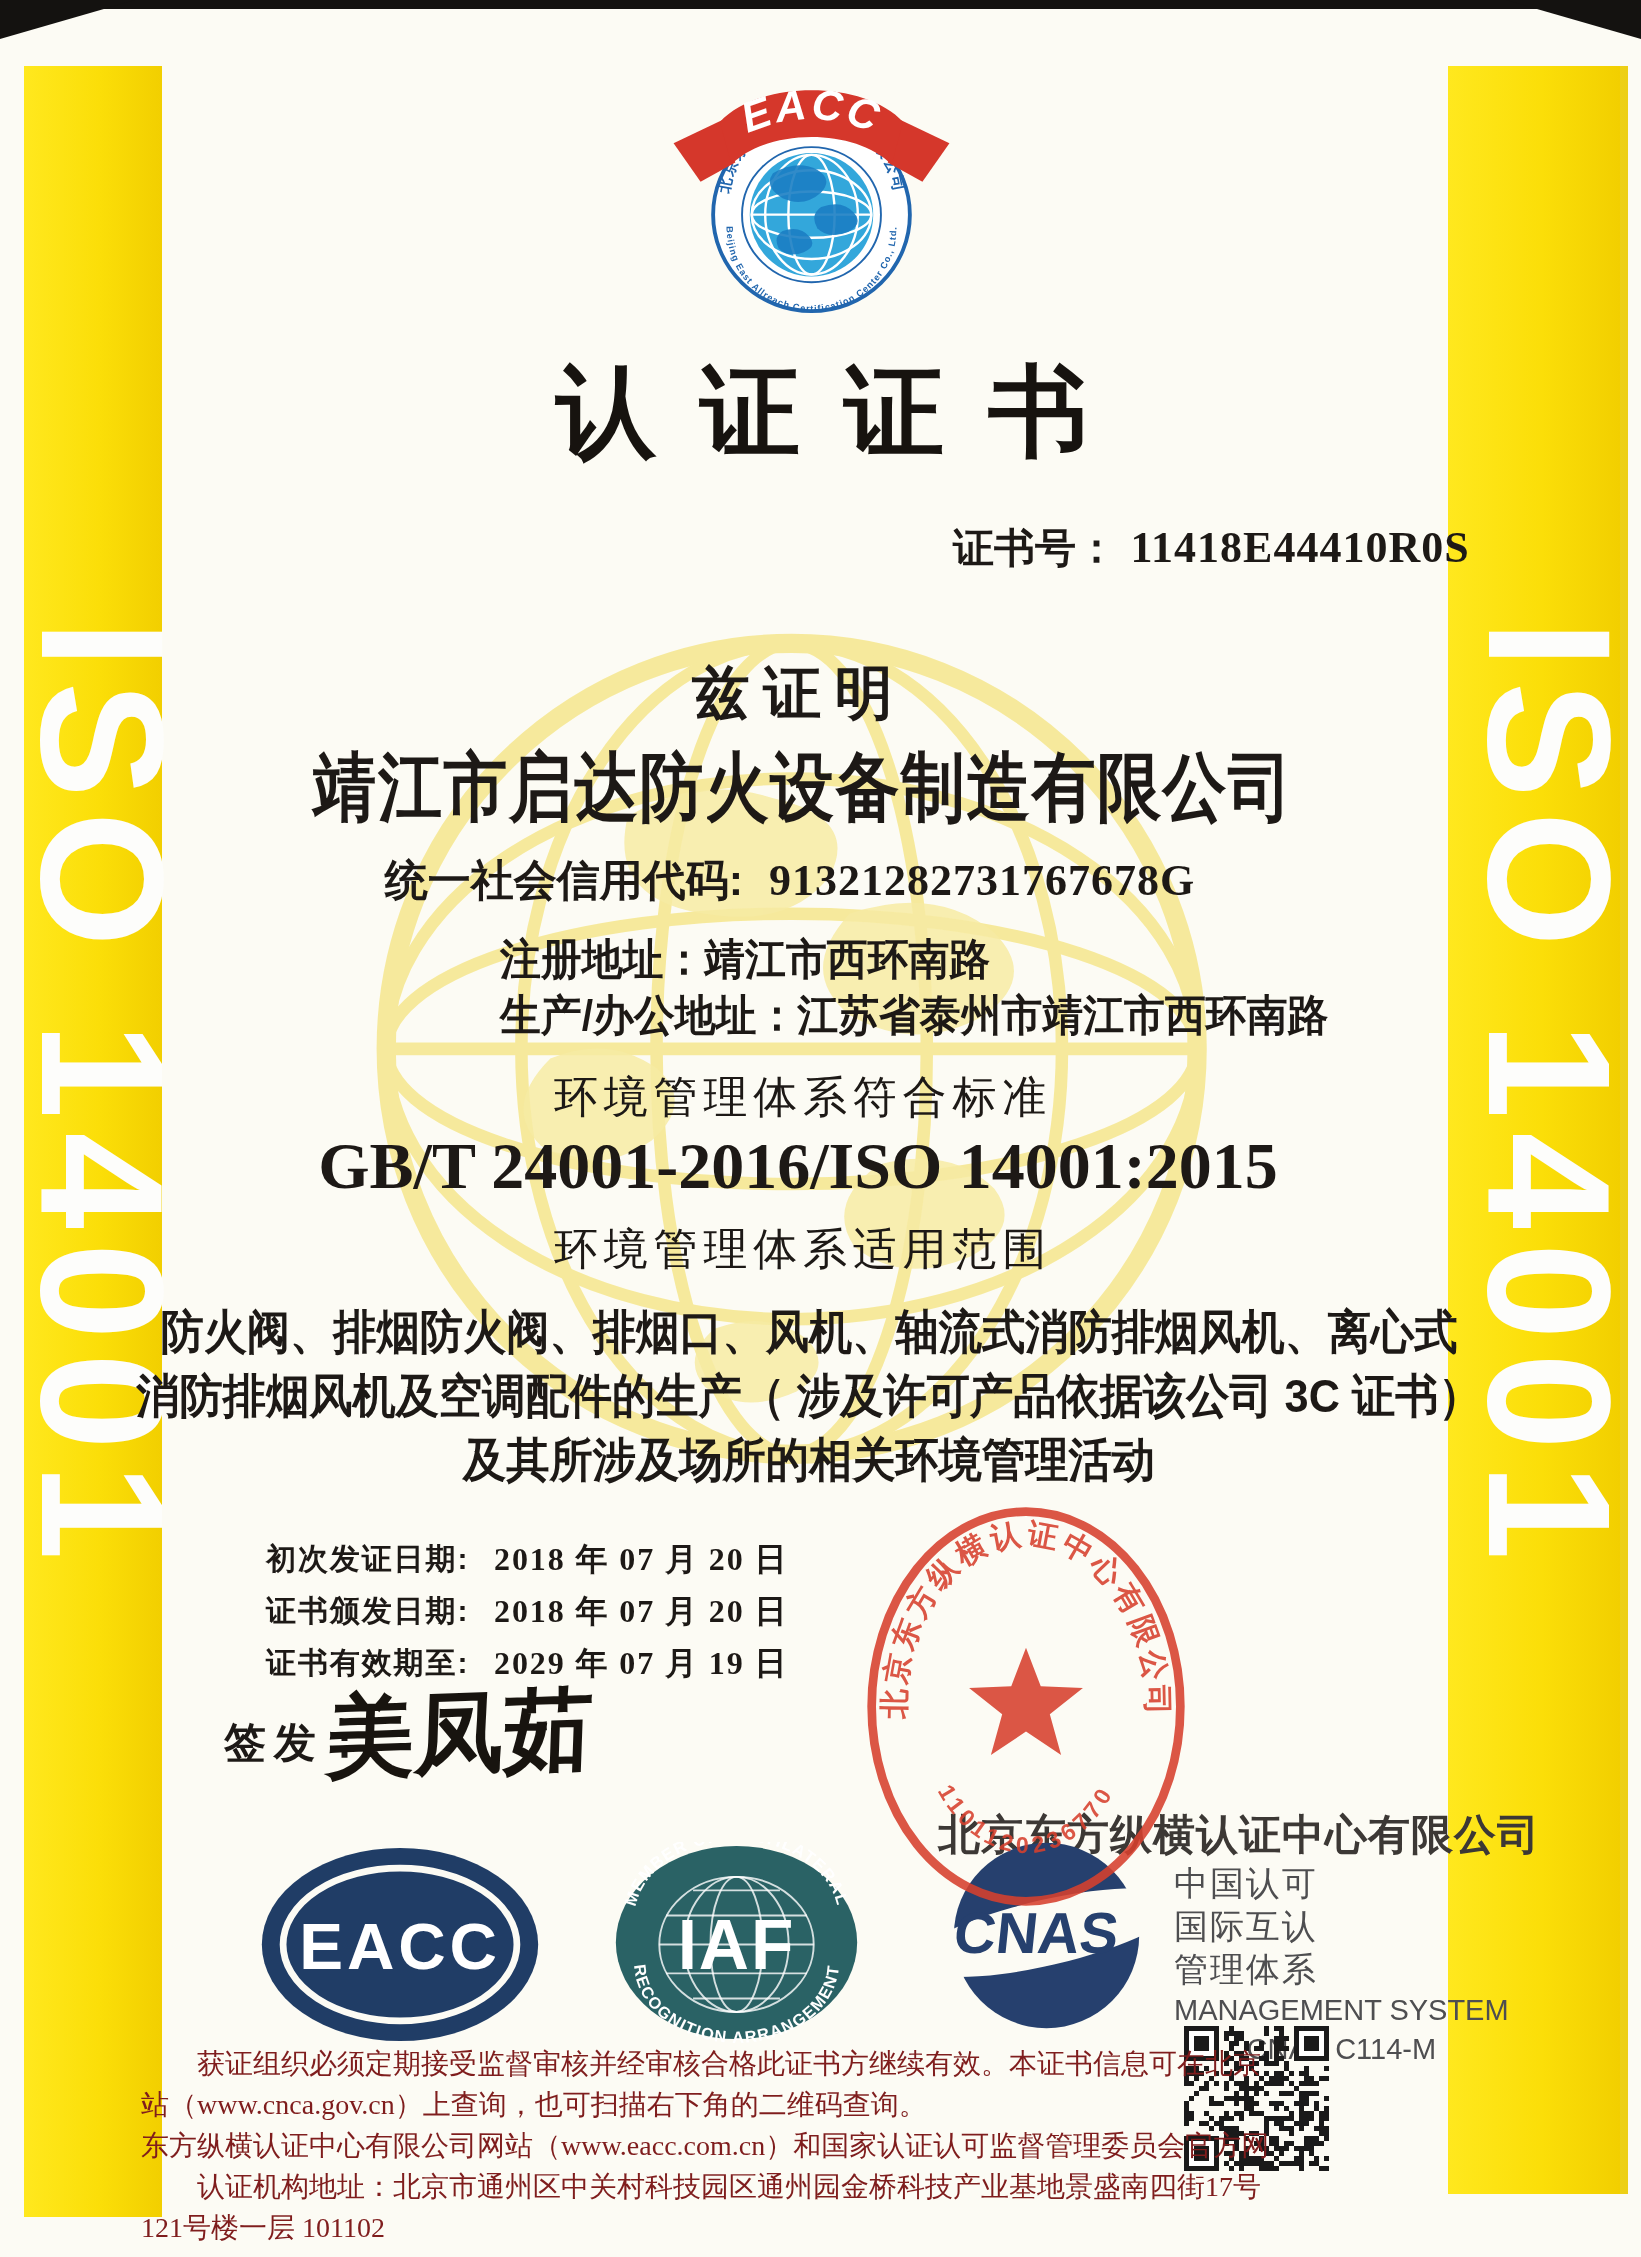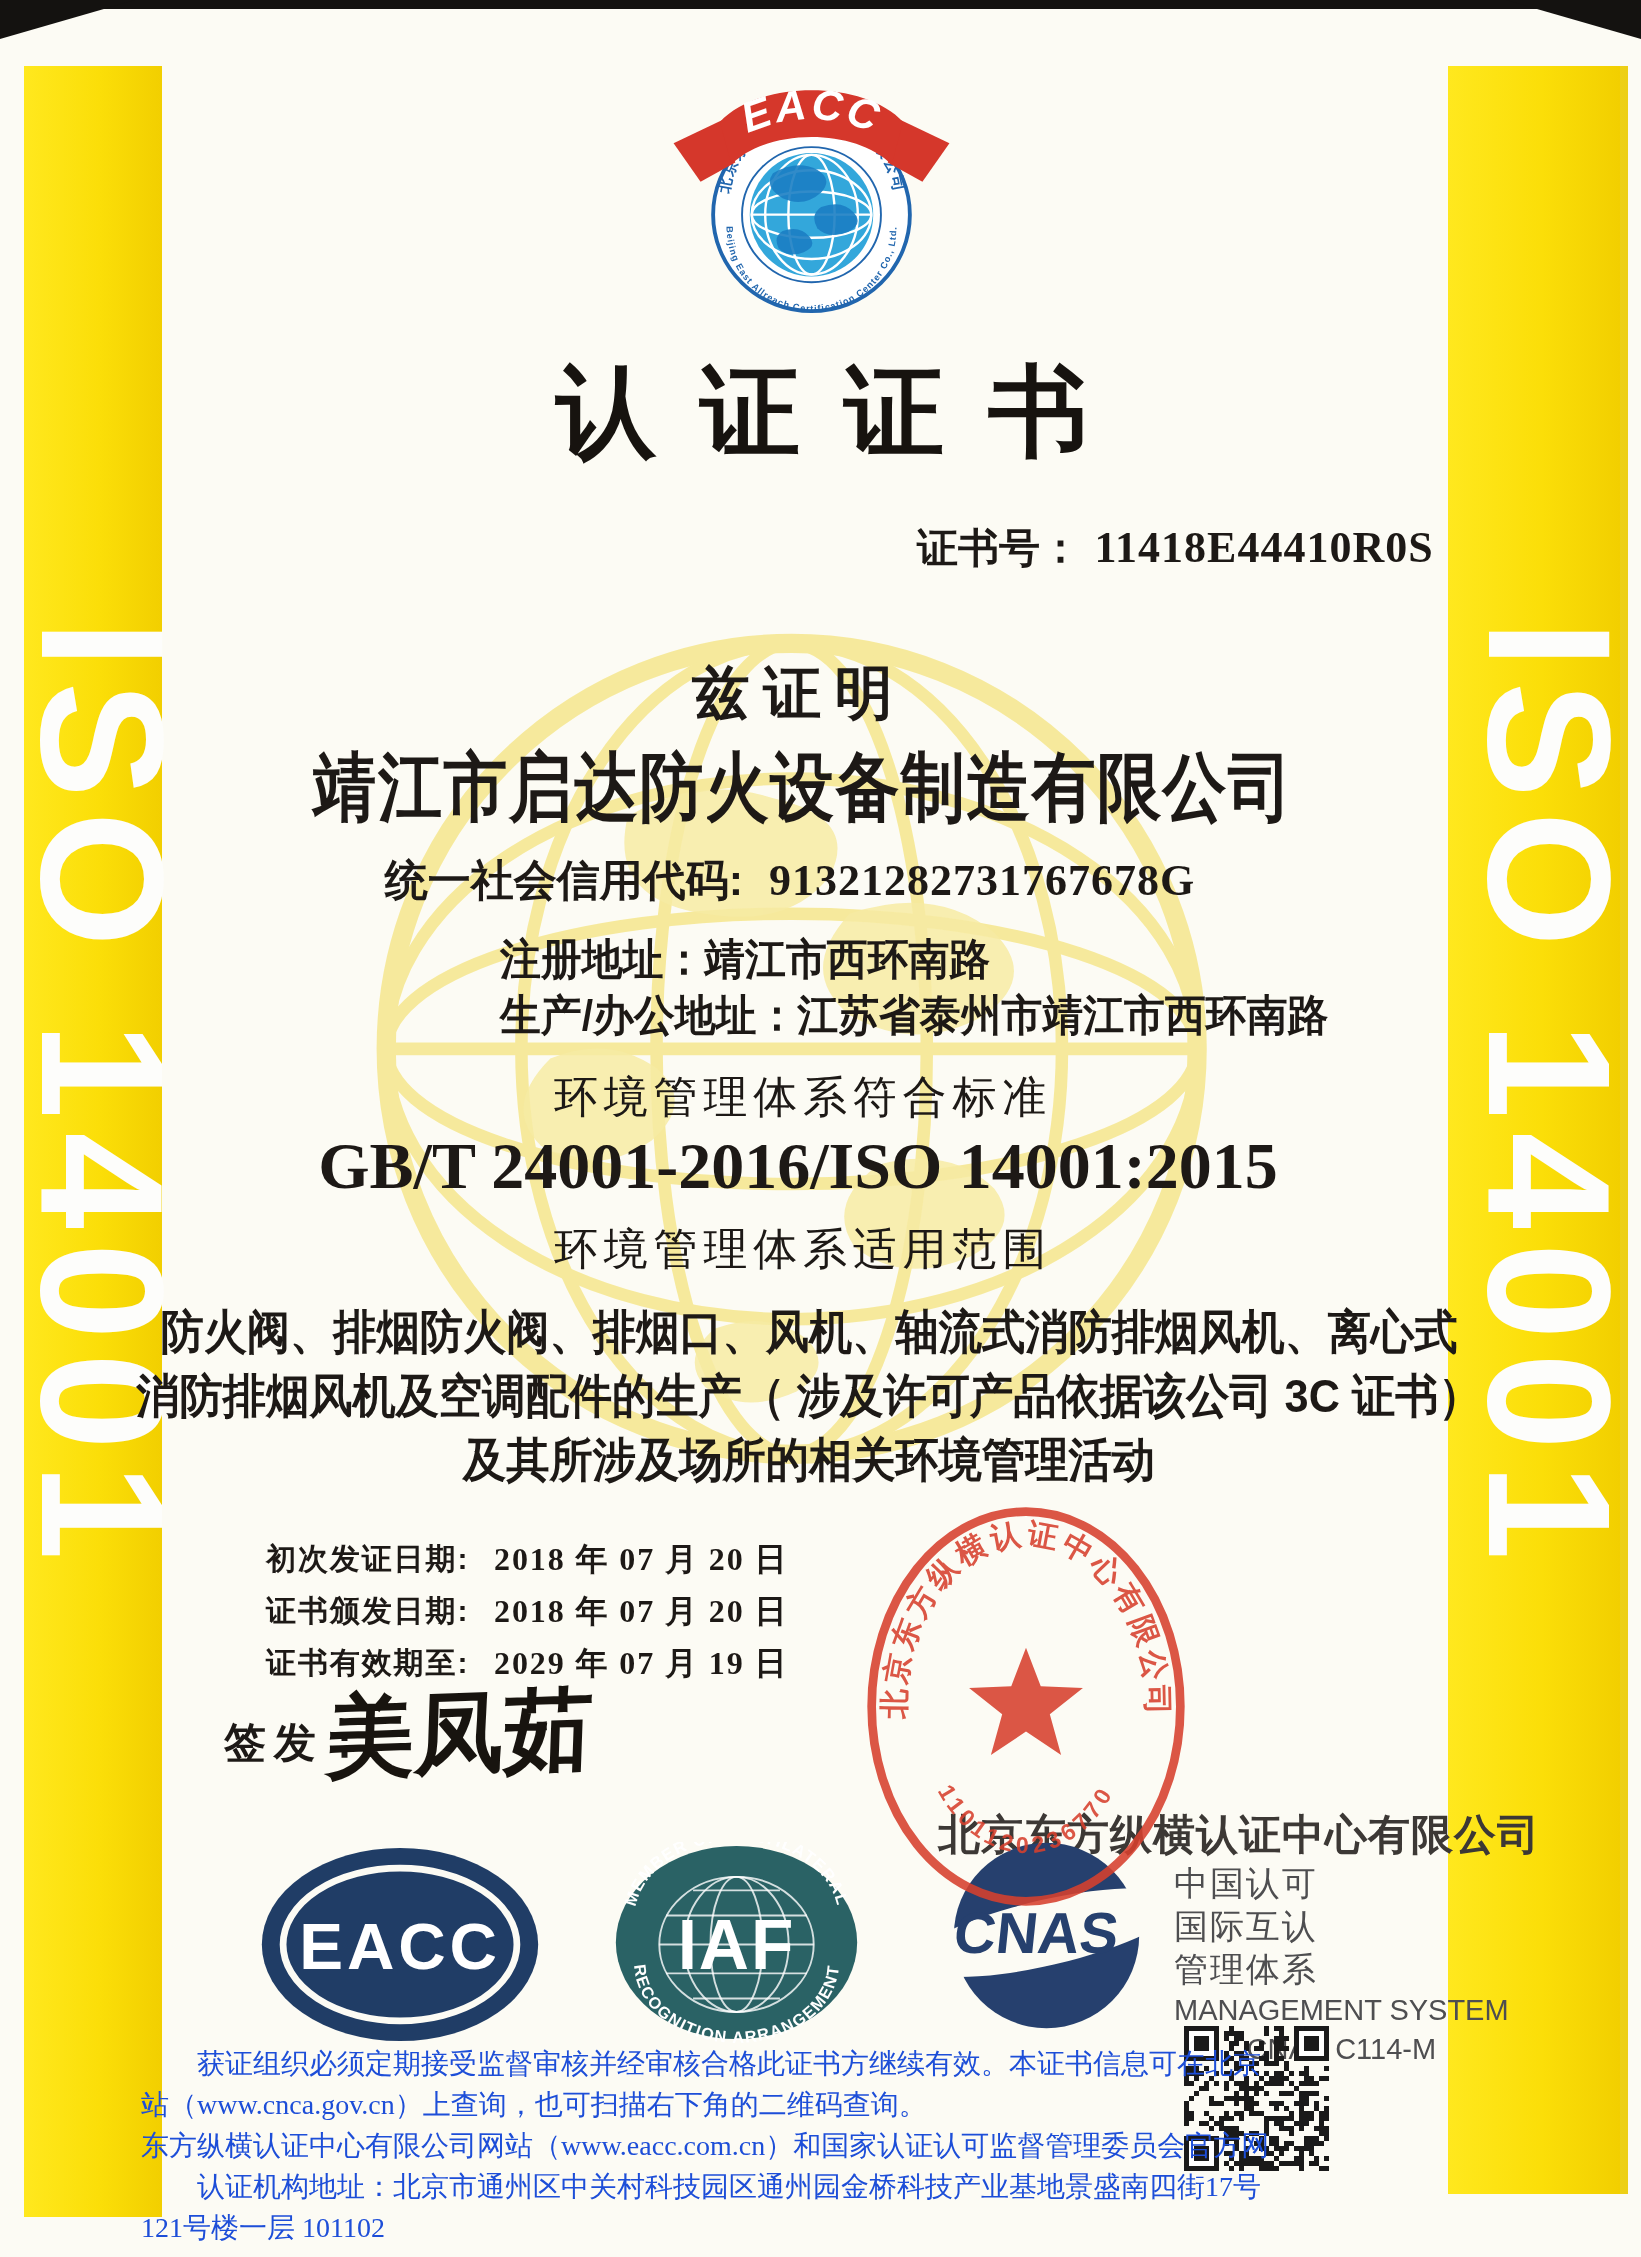"证书号：" .certno .lbl { margin-left: none -> 36px }
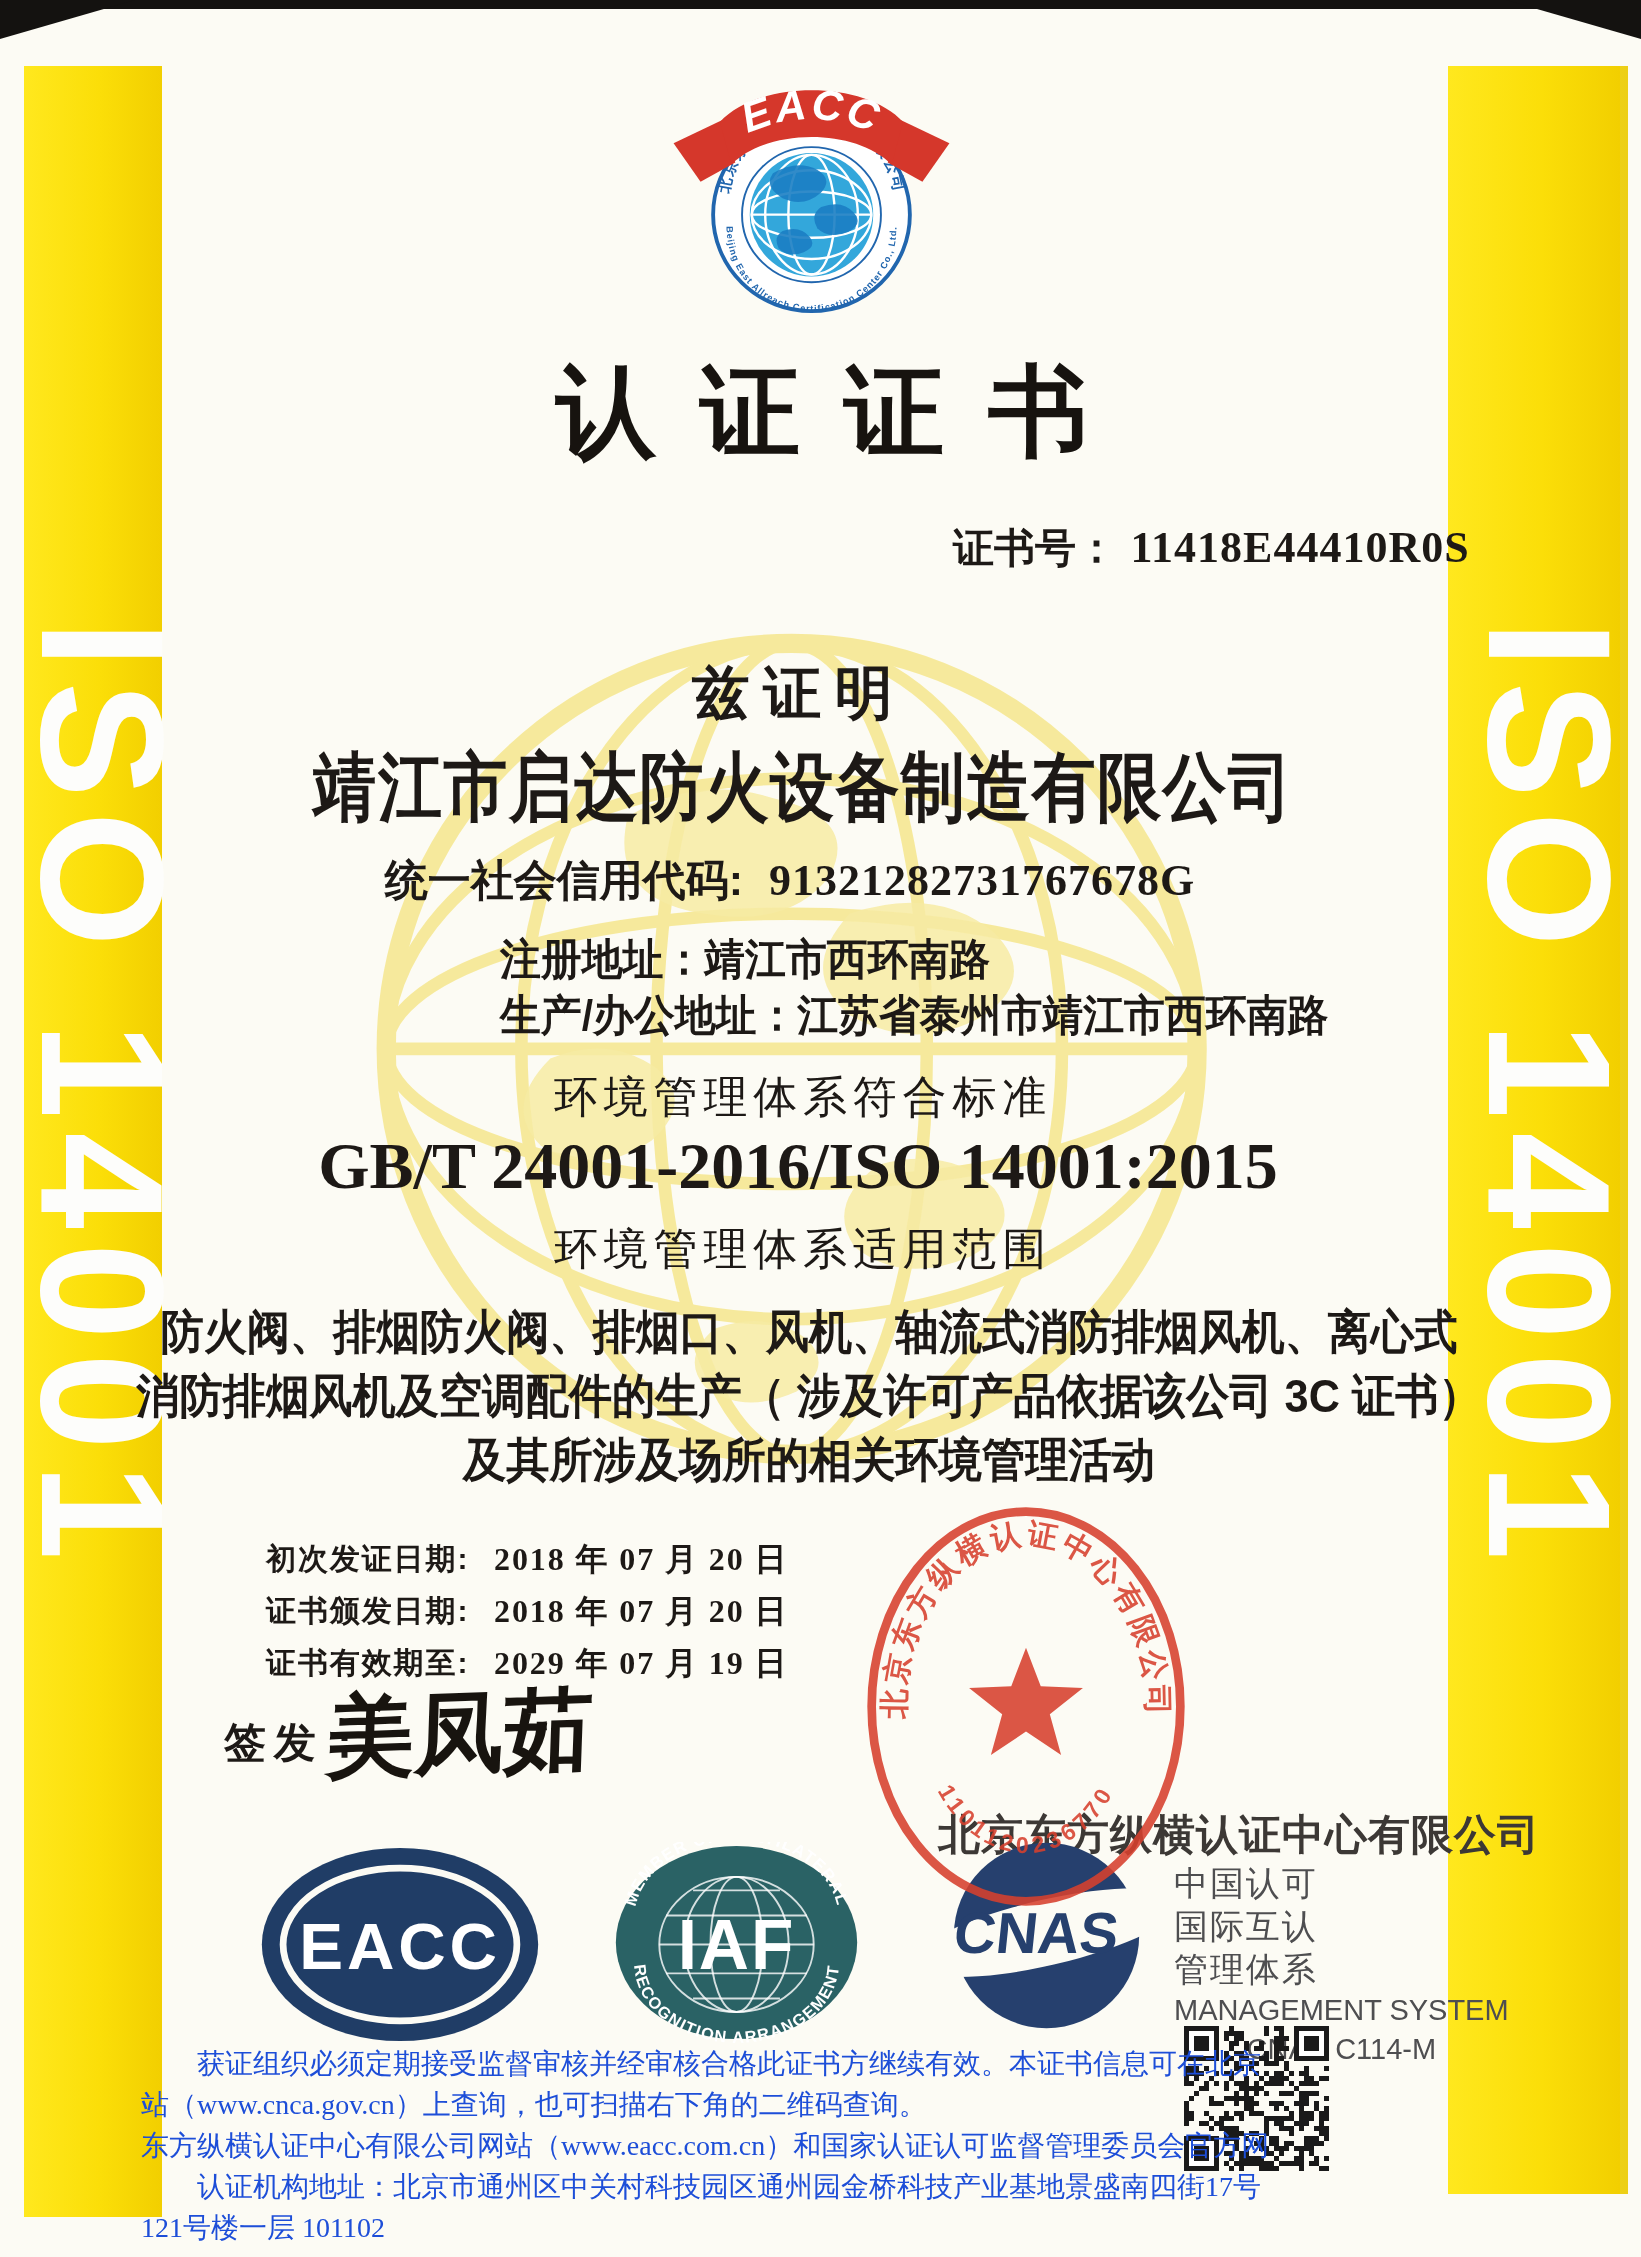"获证组织必须定期接受监督审核并经审核合格此证书方继续有效。本证书信息可在北京" .footer { color: #1d4ed8 -> #7f1d1d }
